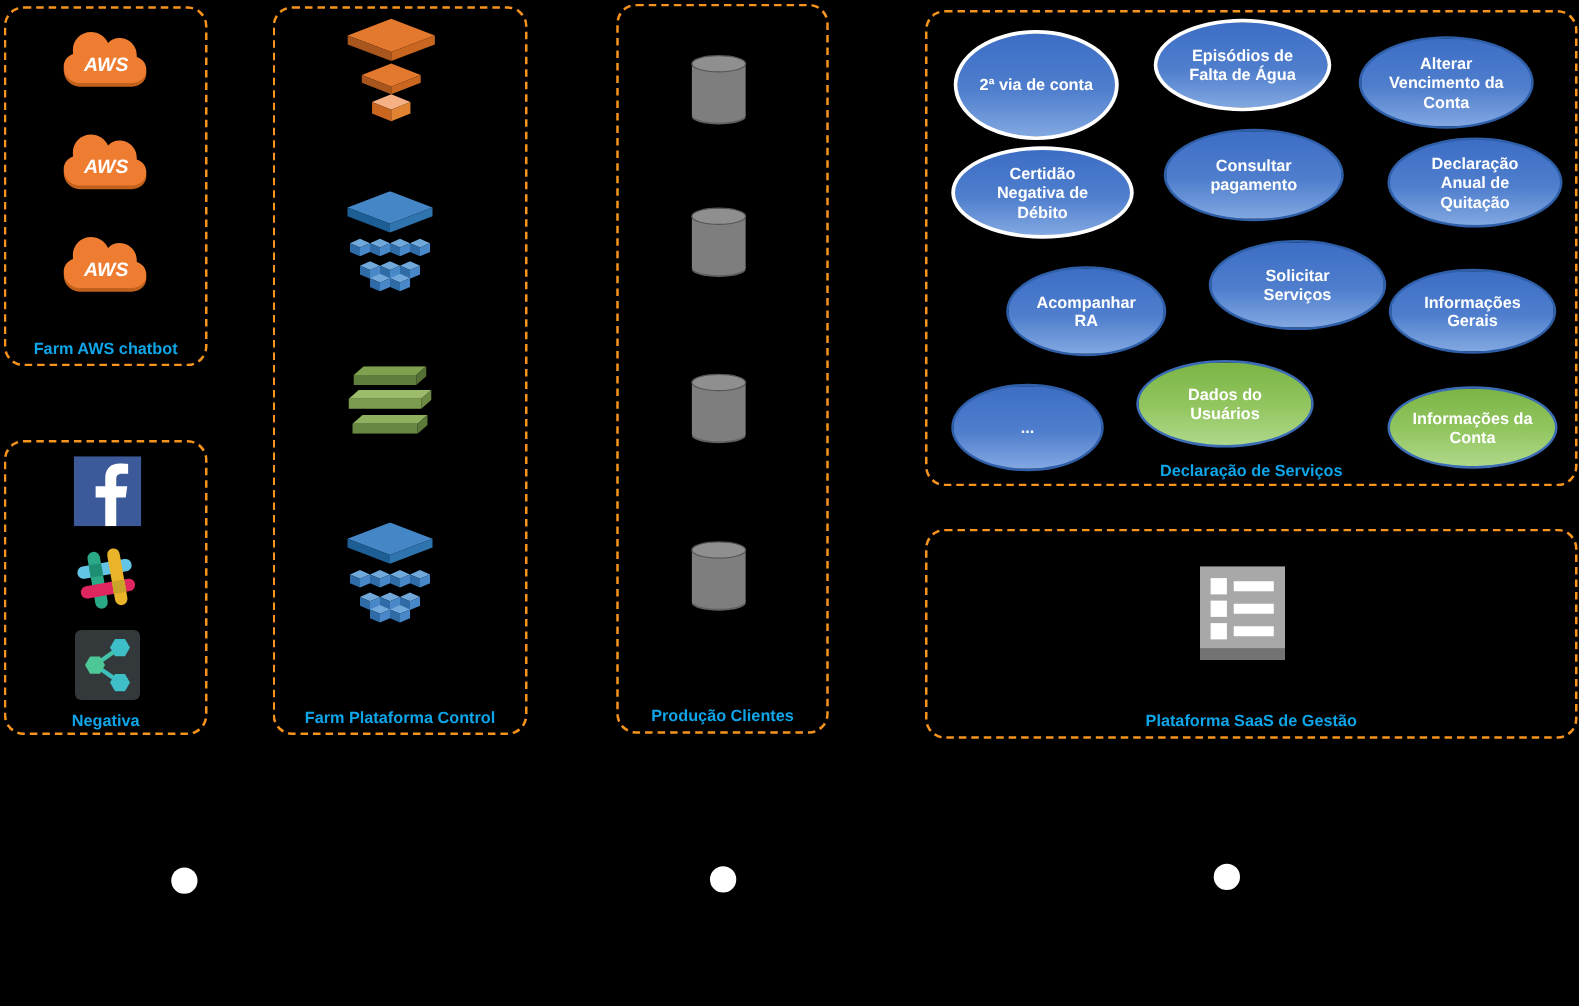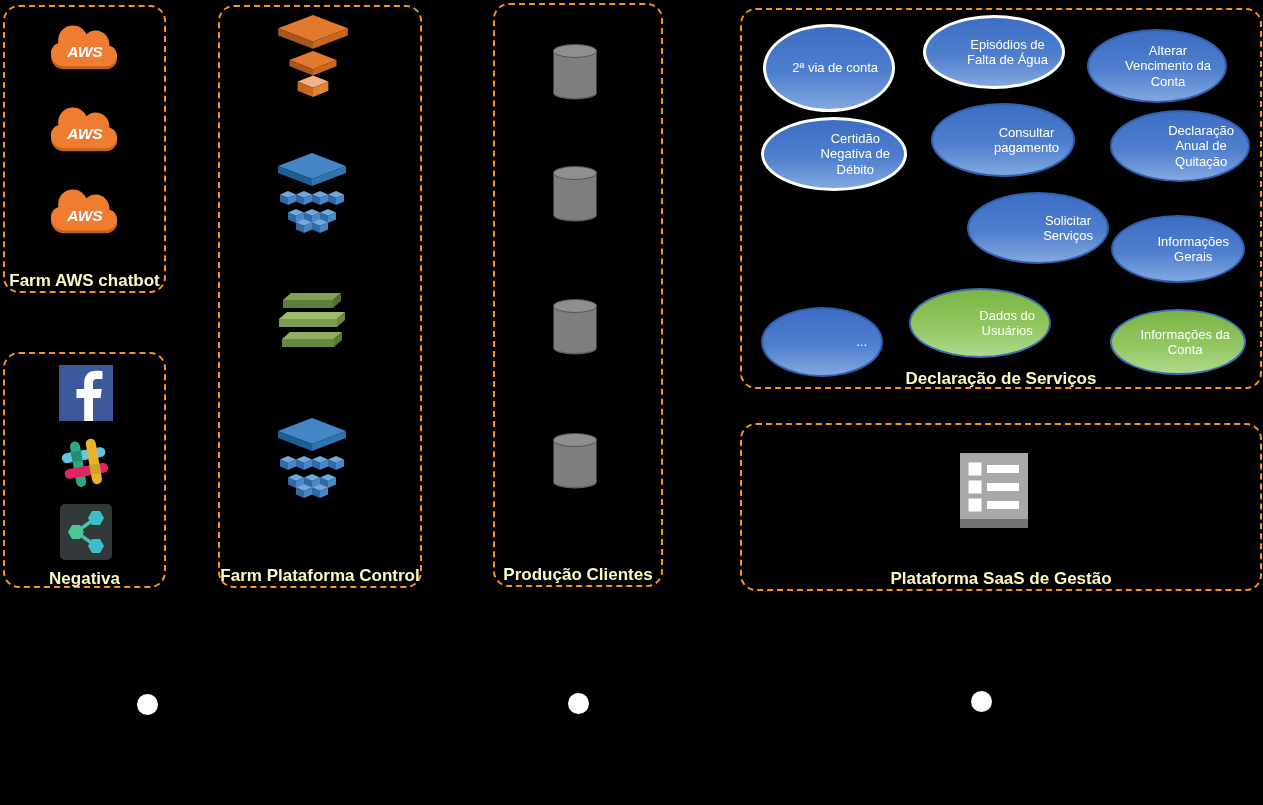"Episódios de" .ellipse { font-weight: normal -> bold; justify-content: flex-end -> center }
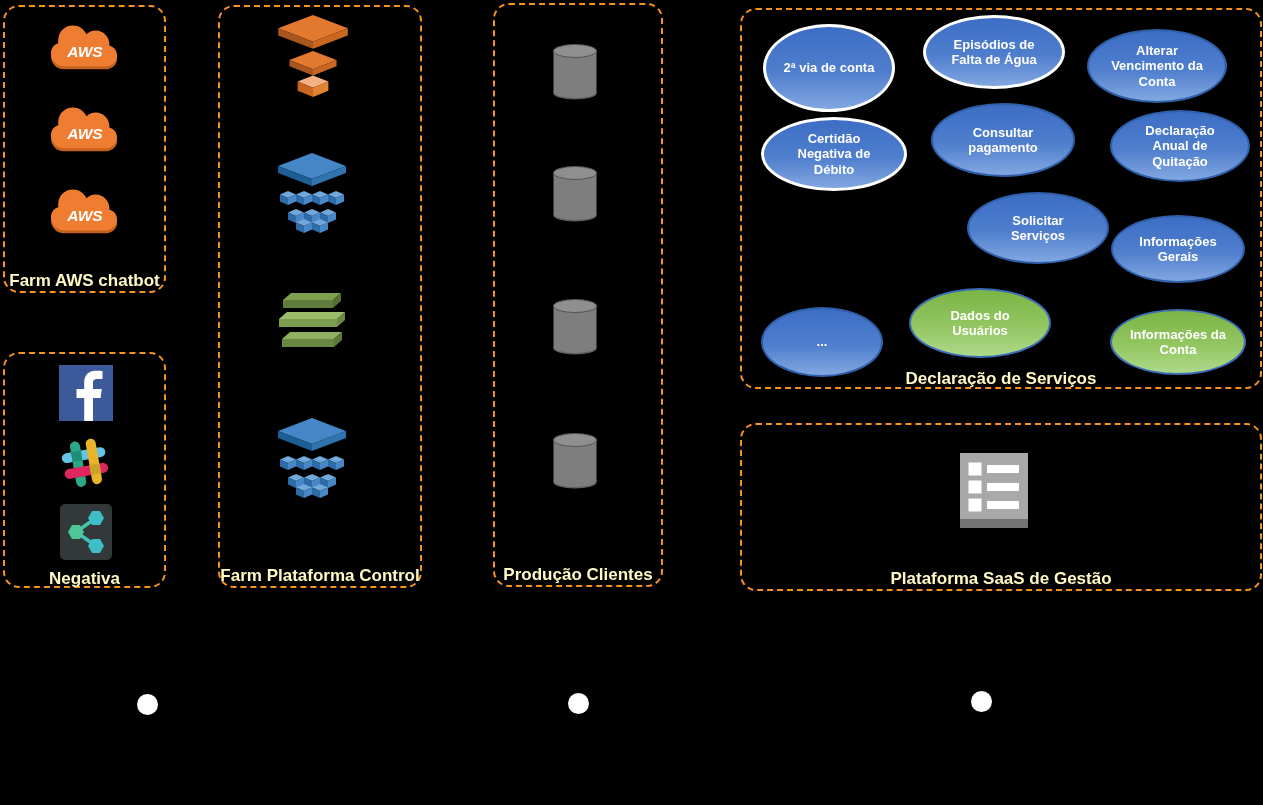"Acompanhar" div.ellipse { html: none -> <div> <span>Acompanhar RA</span> </div> }
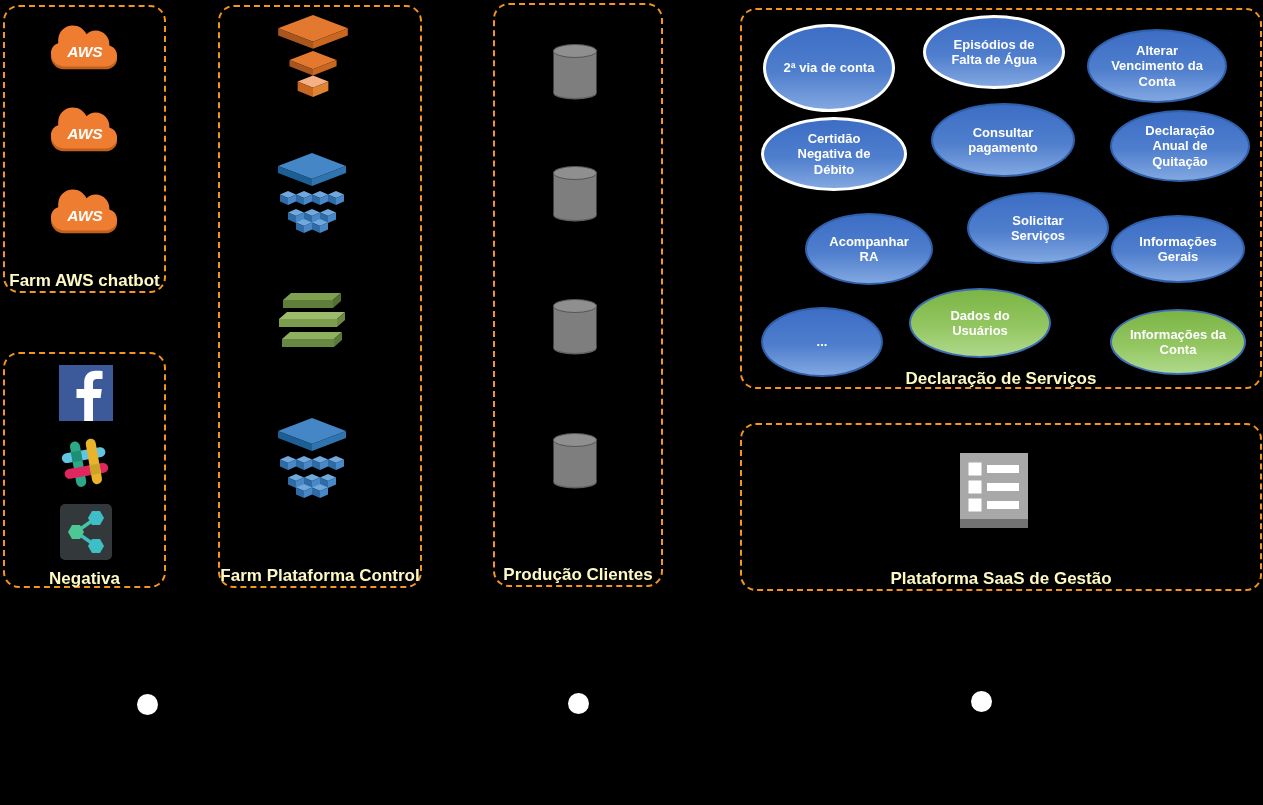"Farm AWS chatbot" .glabel { color: #fef9c3 -> #0ea5e9; font-size: 17px -> 13px }
